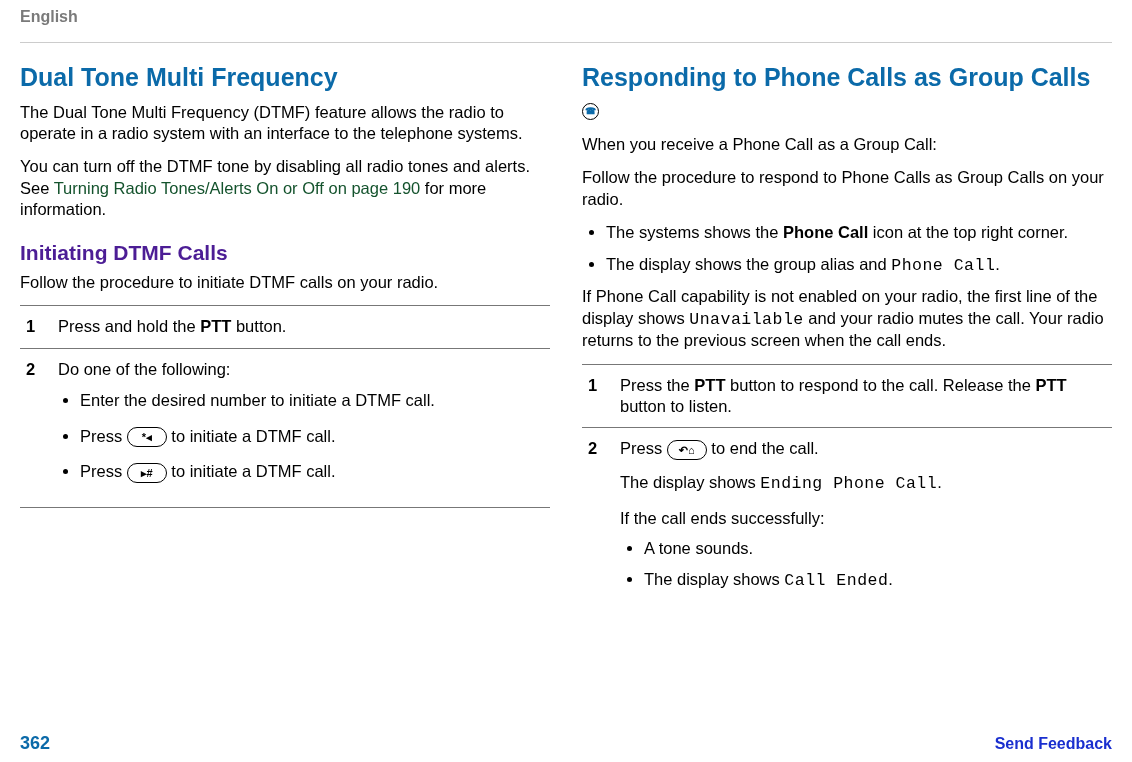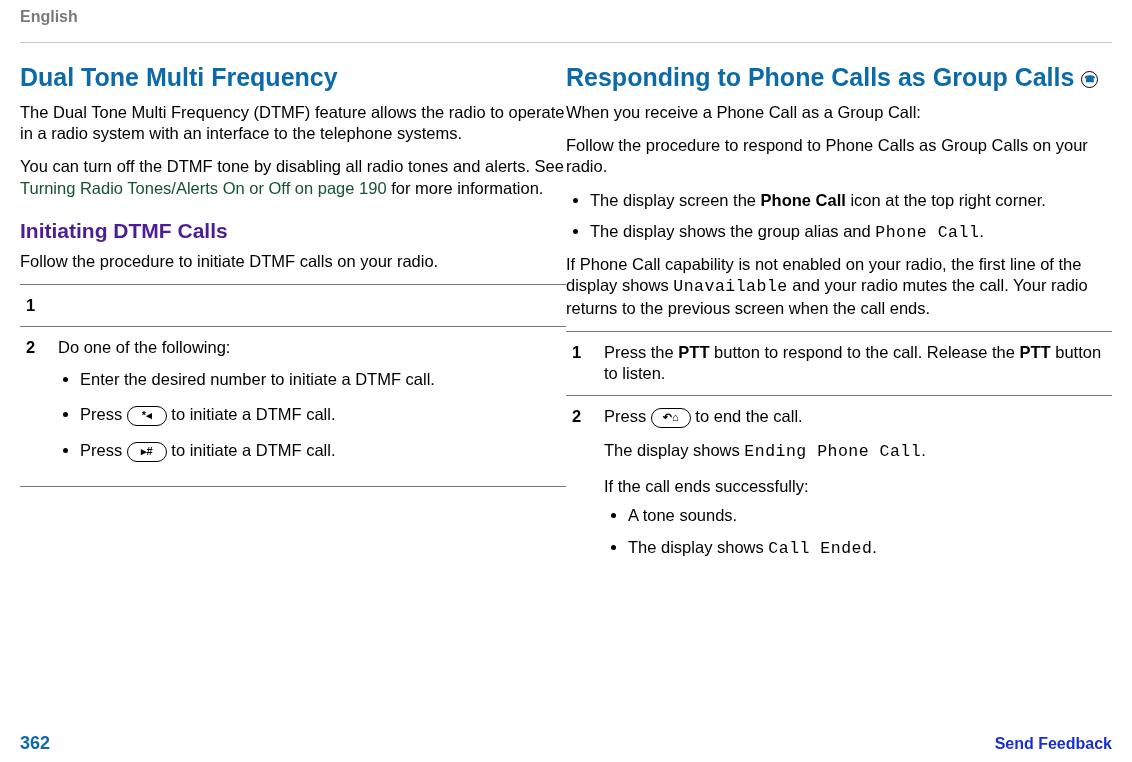"Dual Tone Multi Frequency" .columns { gap: none -> 32px }
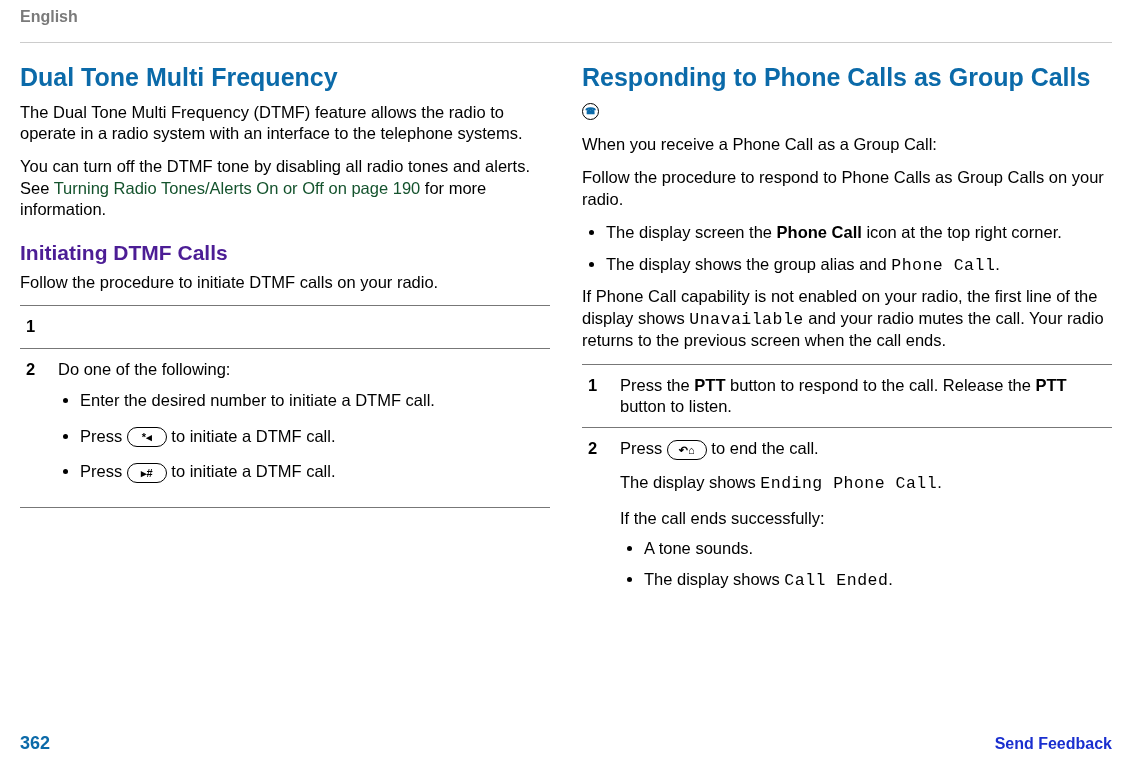"The display screen the" span { text: display screen -> systems shows }
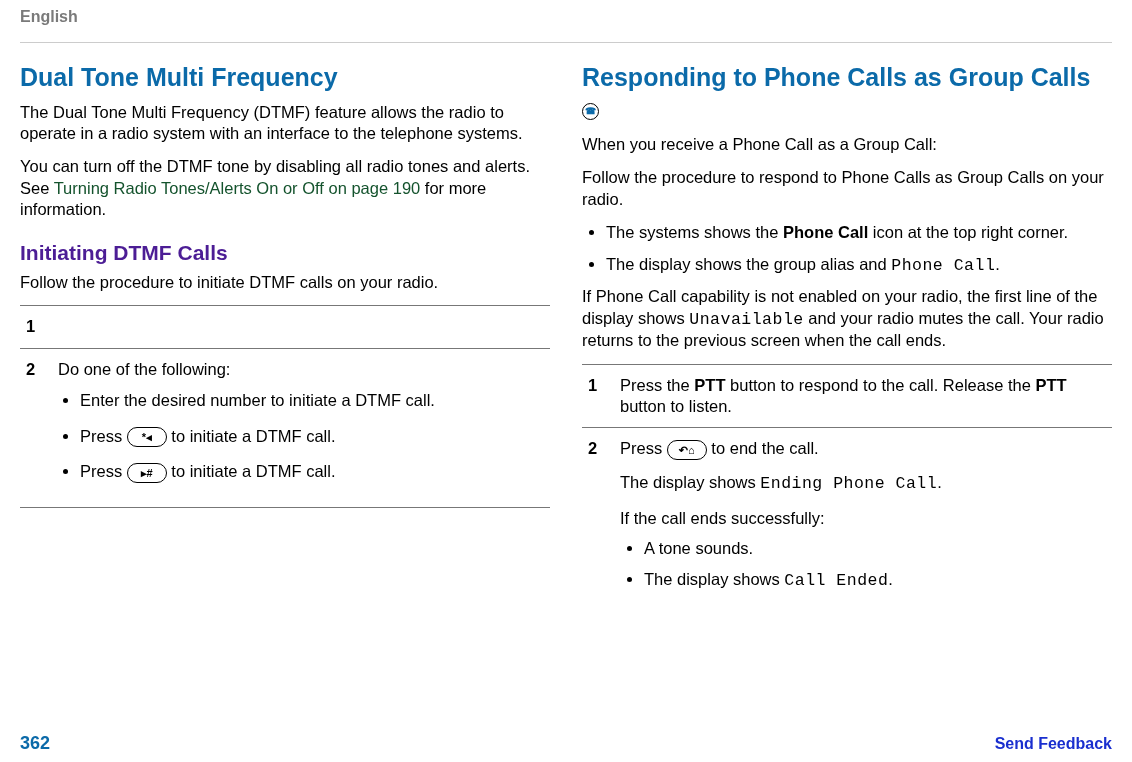"Press and hold the PTT" div.step-body { html: none -> <div> <span>Press and hold the </span><span>PTT</span><span> button.</span> </div> }
